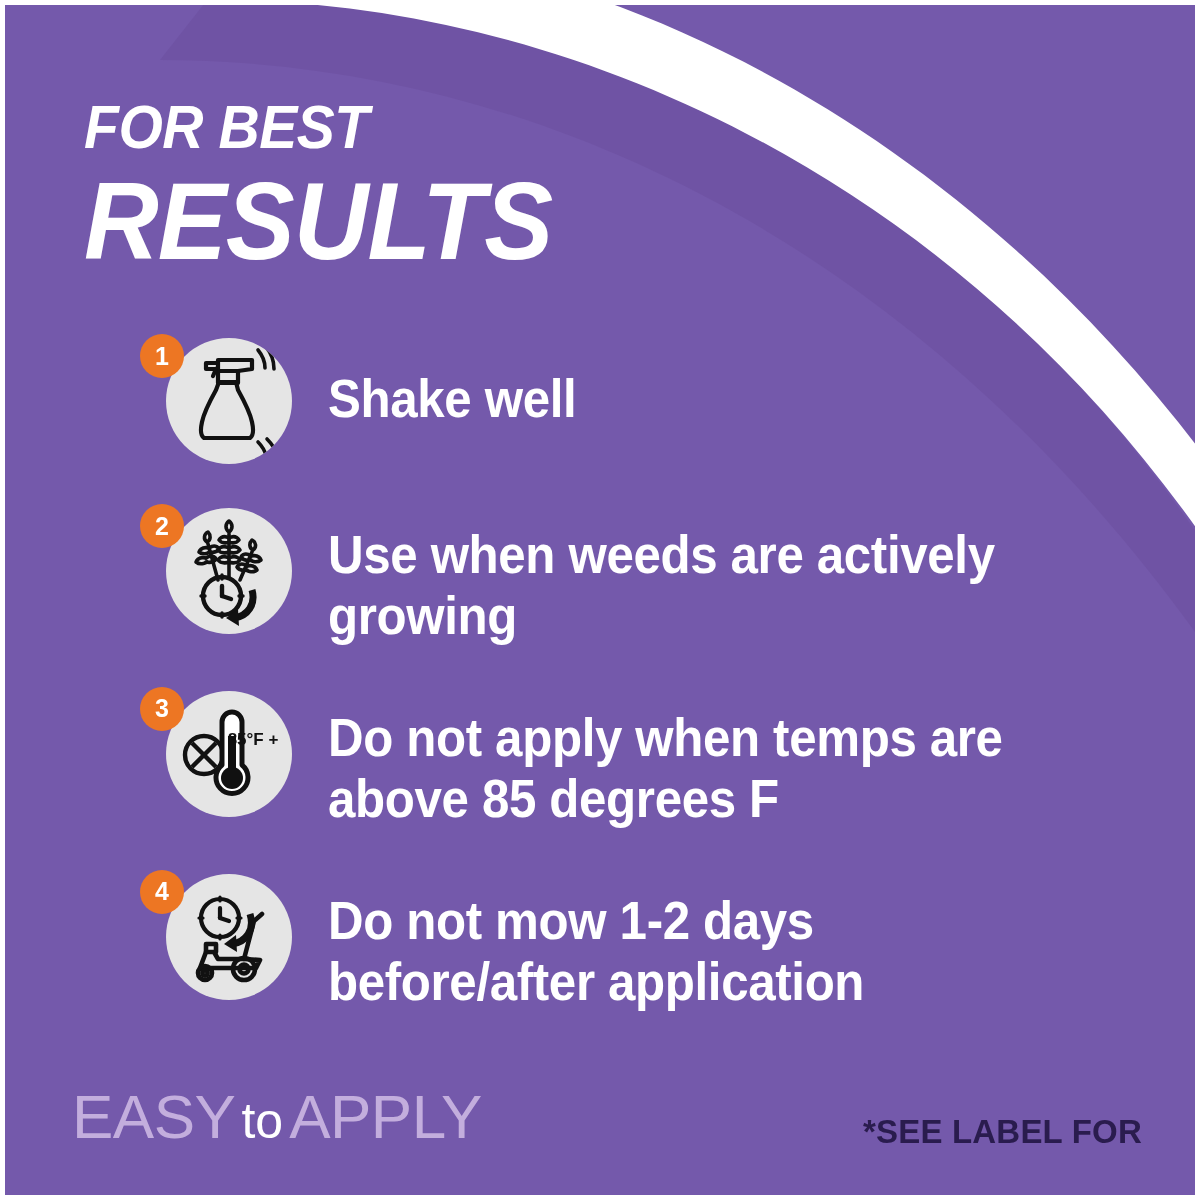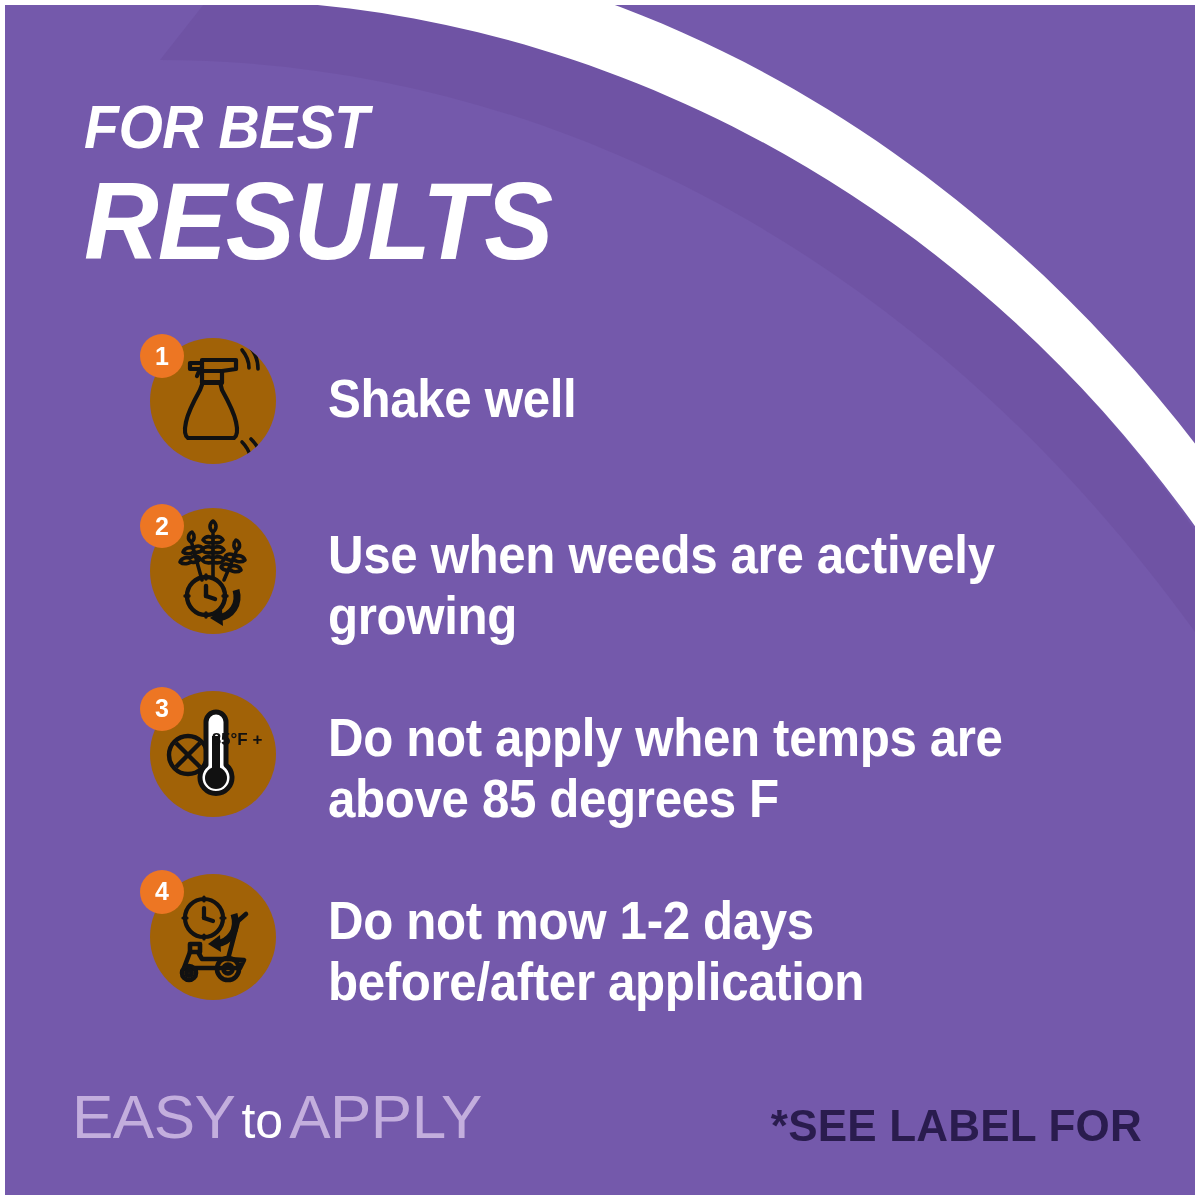"85°F +" .step-circle { background: #a16207 -> #e5e5e5; left: 0 -> 16px }
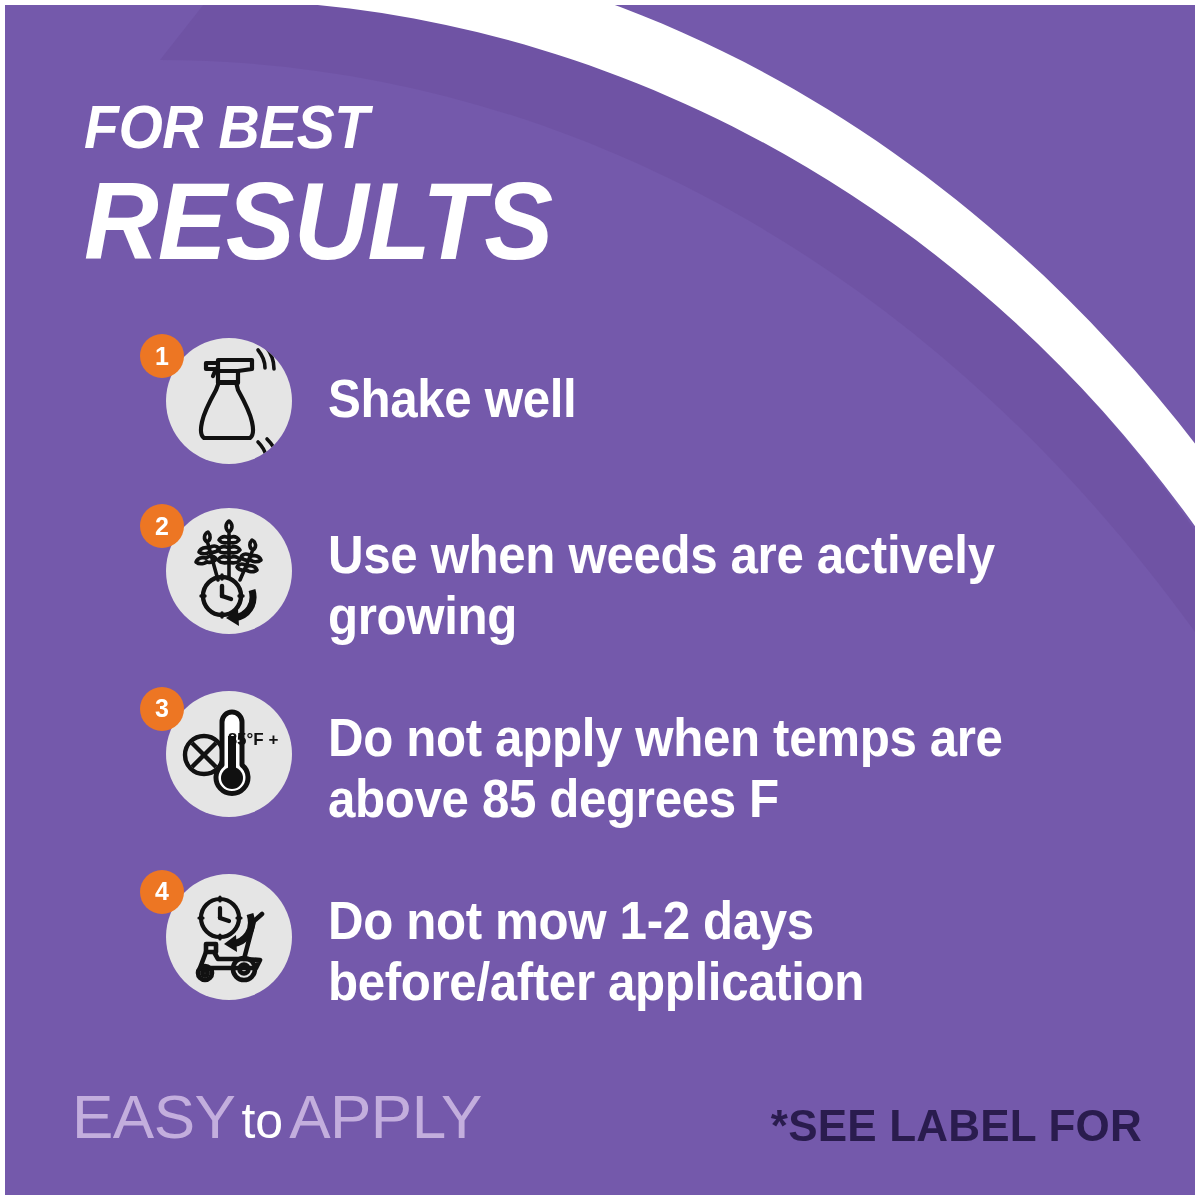"*SEE LABEL FOR" .footer-right { font-size: 44px -> 33px }
